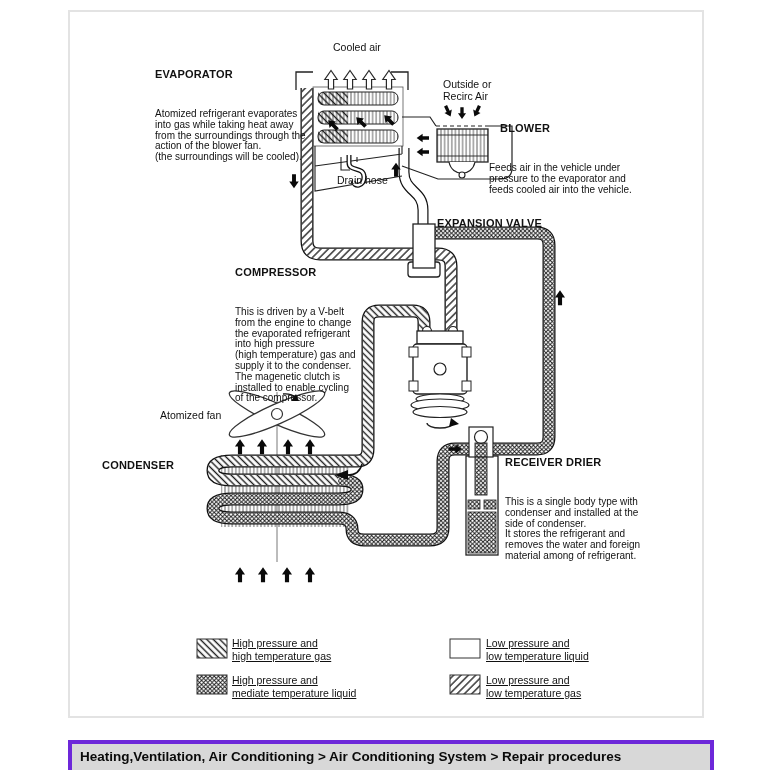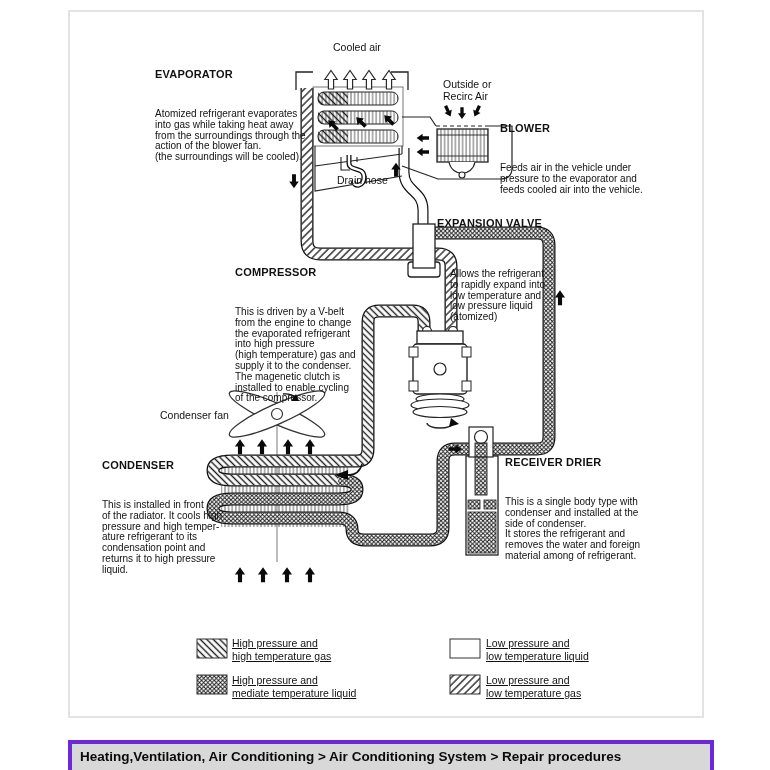"Feeds air in the vehicle" div.t { left: 500px -> 489px }
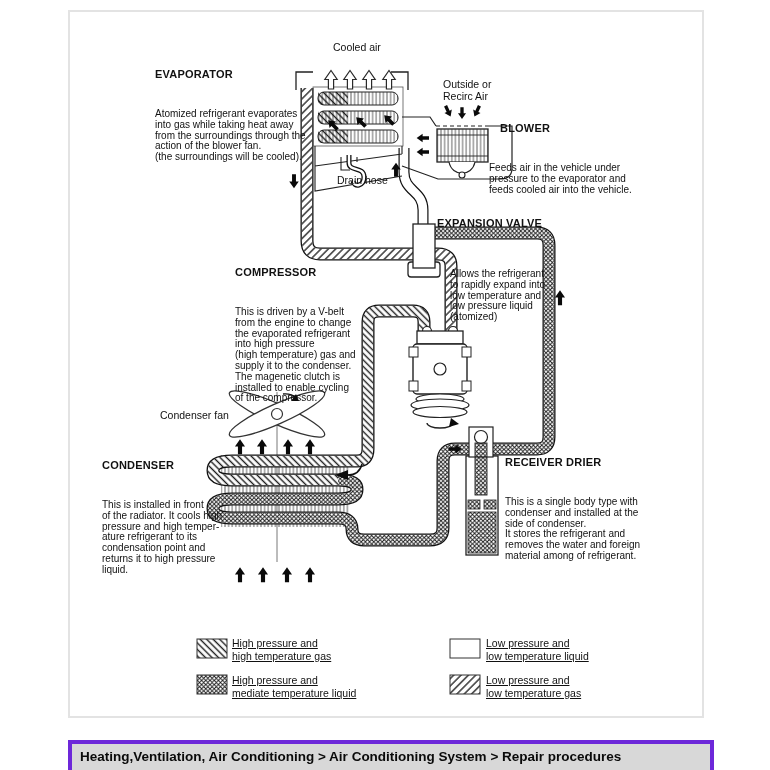"Allows the refrigerant" div.t { html: <div>Allows the refrigerant to rapidly expand into low temperature and low pressure liquid (atomized)</div> -> none }
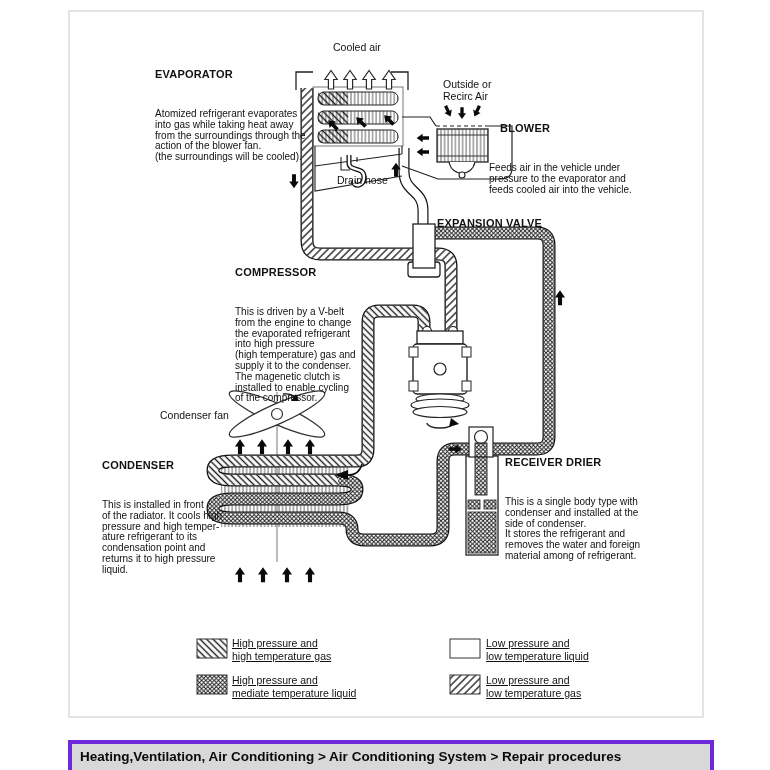"Condenser fan" div.t { text: Condenser -> Atomized }
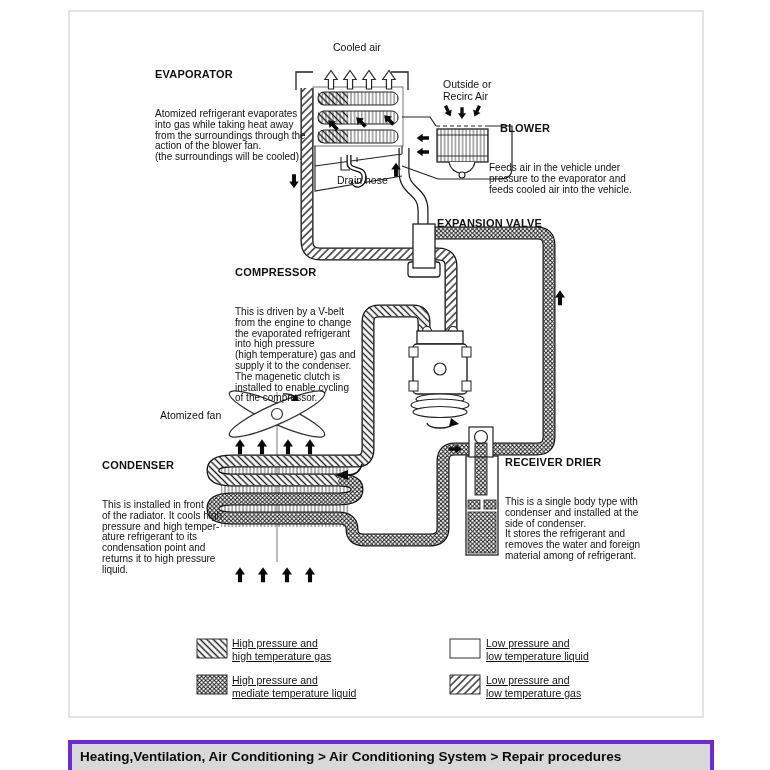"This is installed in front" div.t { html: <div>This is installed in front of the radiator. It cools high pressure and high temper- ature refrigerant to its condensation point and returns it to high pressure liquid.</div> -> none }
